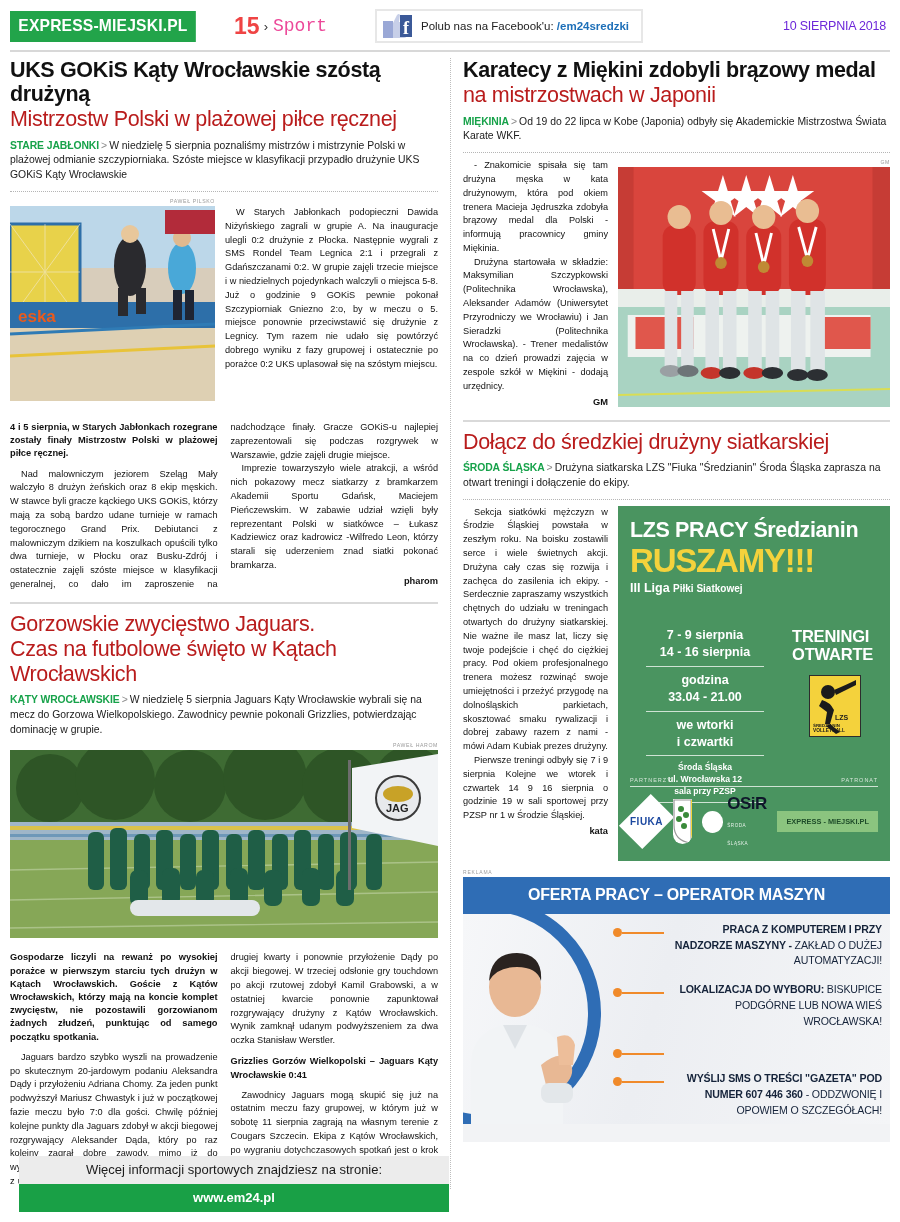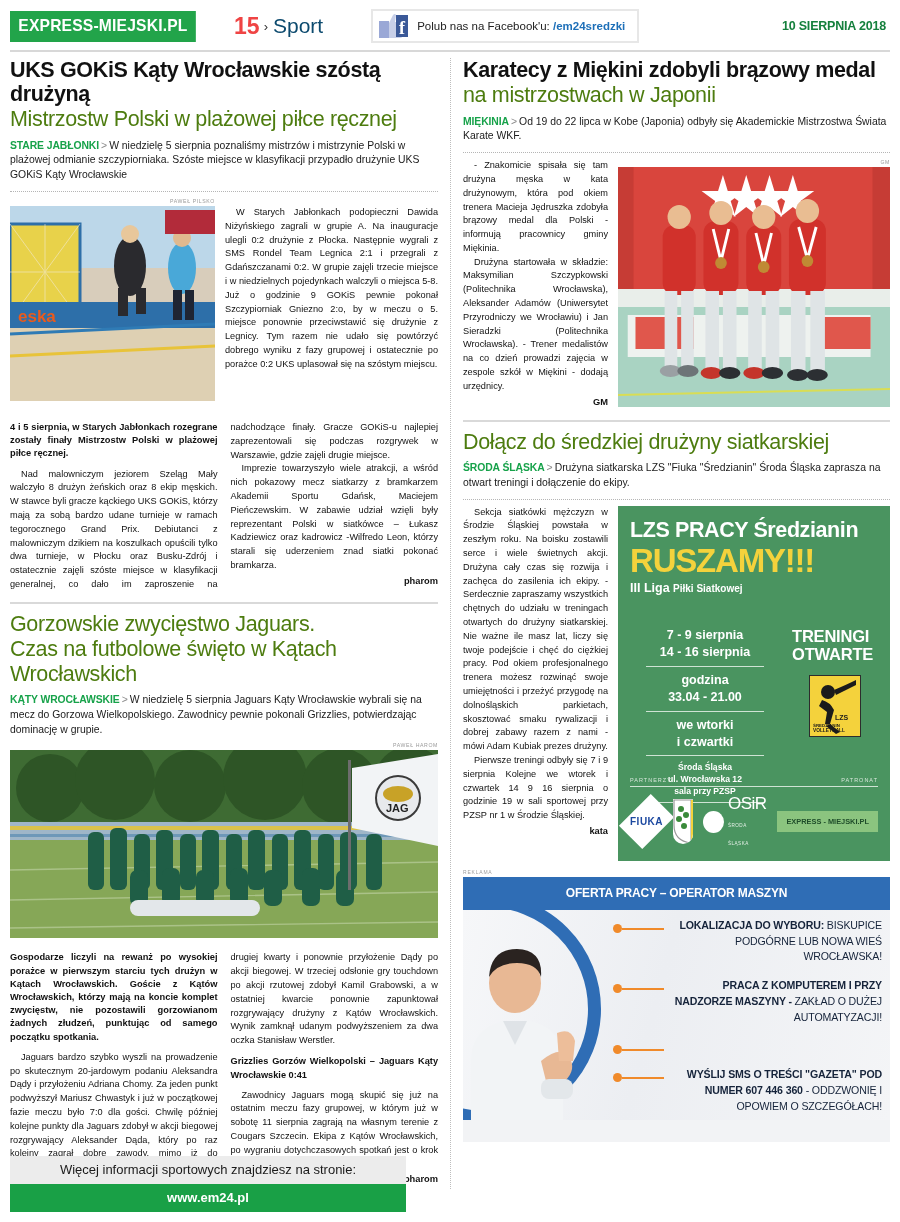"Sport" .section-name { color: #0c4a6e -> #ec4899; font-family: none -> Liberation Mono, monospace; font-size: 21px -> 18px }
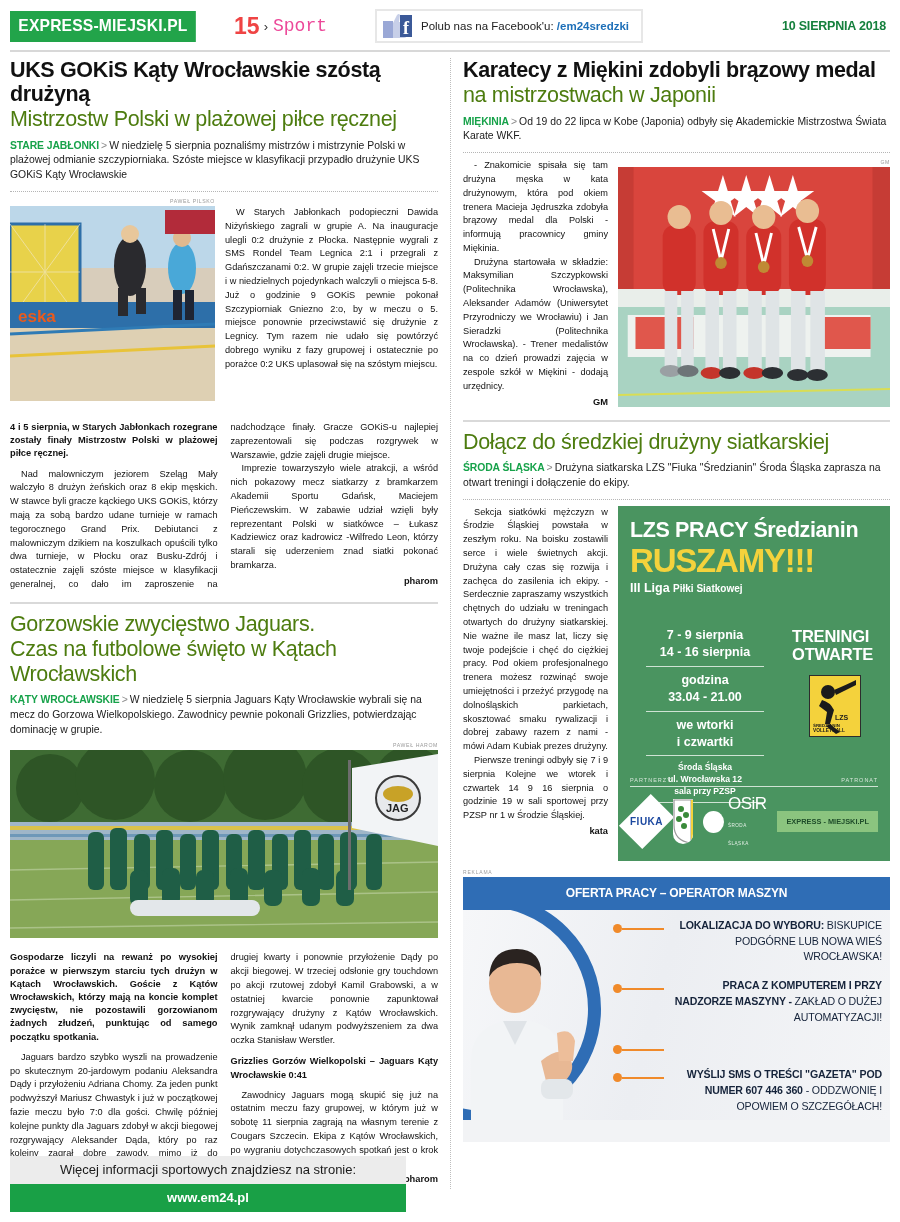"10 SIERPNIA 2018" .mhdate { color: #15803d -> #6d28d9; font-weight: bold -> normal }
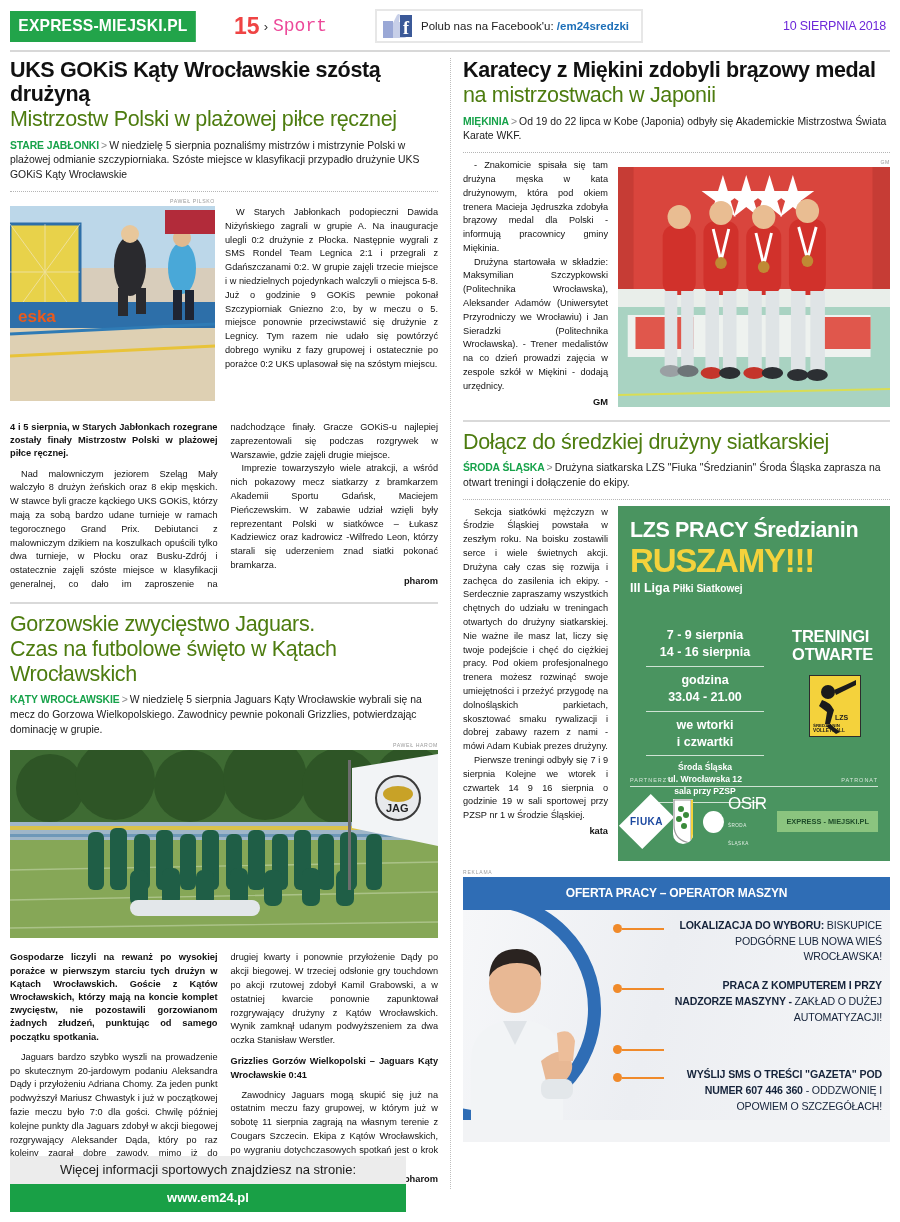"na mistrzostwach w Japonii" h1.head-light { color: #4d7c0f -> #b91c1c }
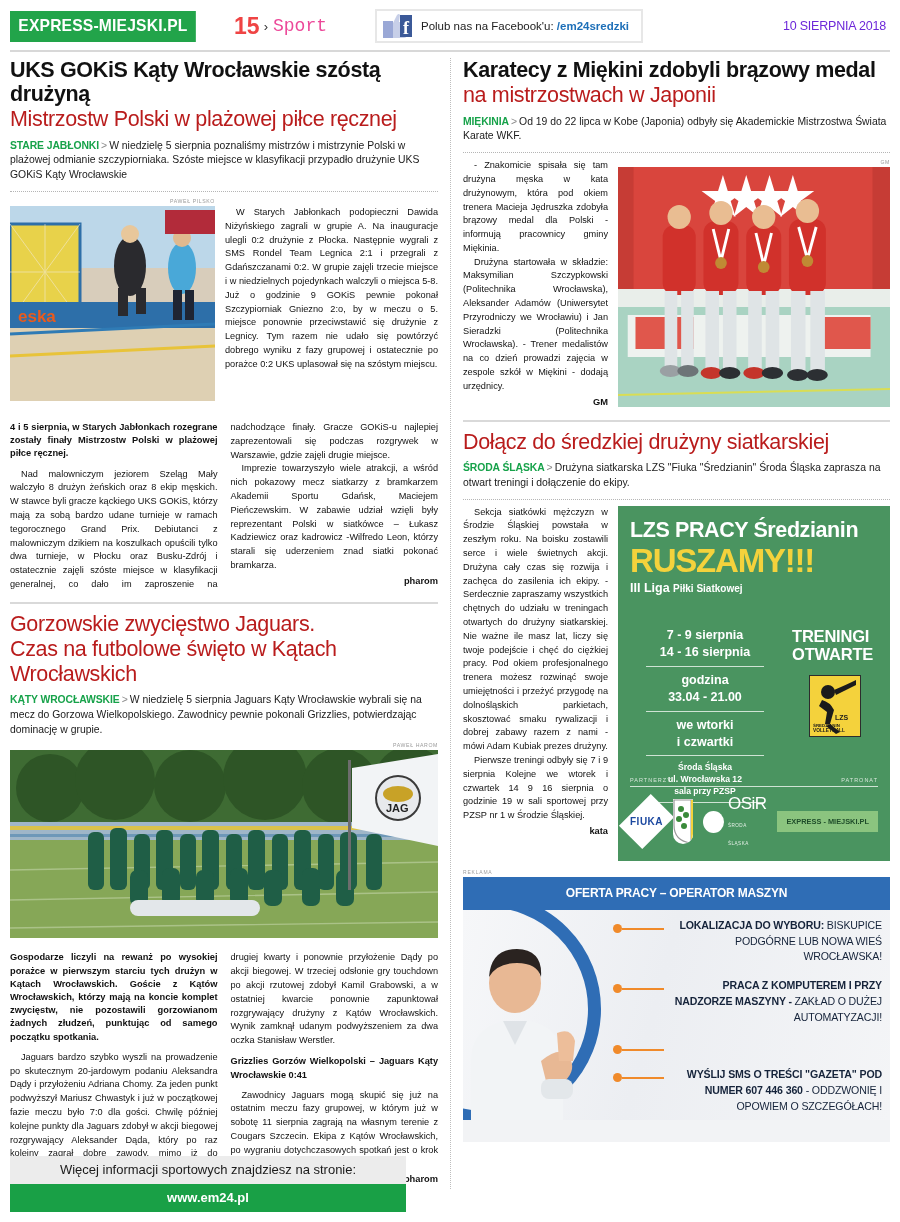"OSiR" .pl-osir .ot { color: #ffffff -> #0f172a; font-weight: normal -> bold }
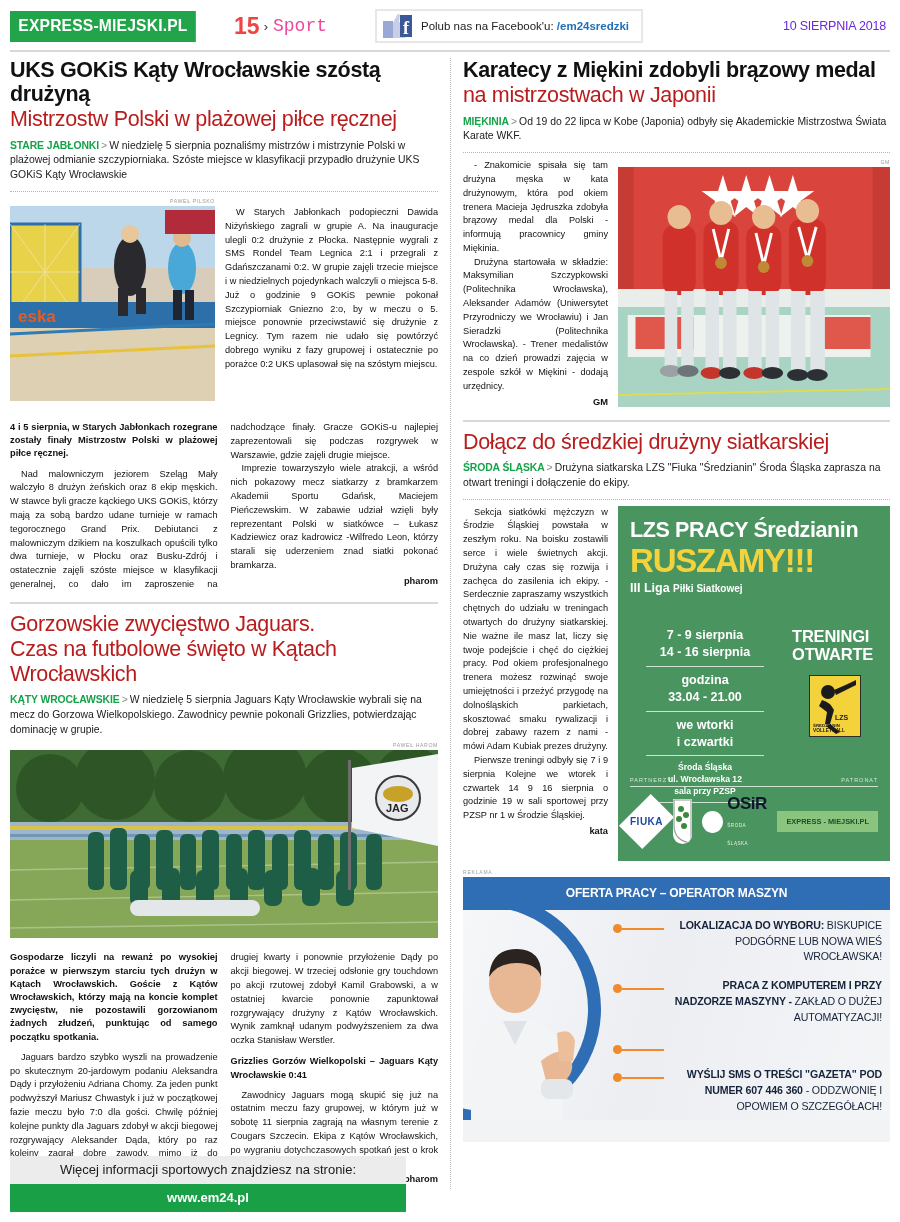"OFERTA PRACY – OPERATOR MASZYN" .job-bar { font-size: 12px -> 16px }
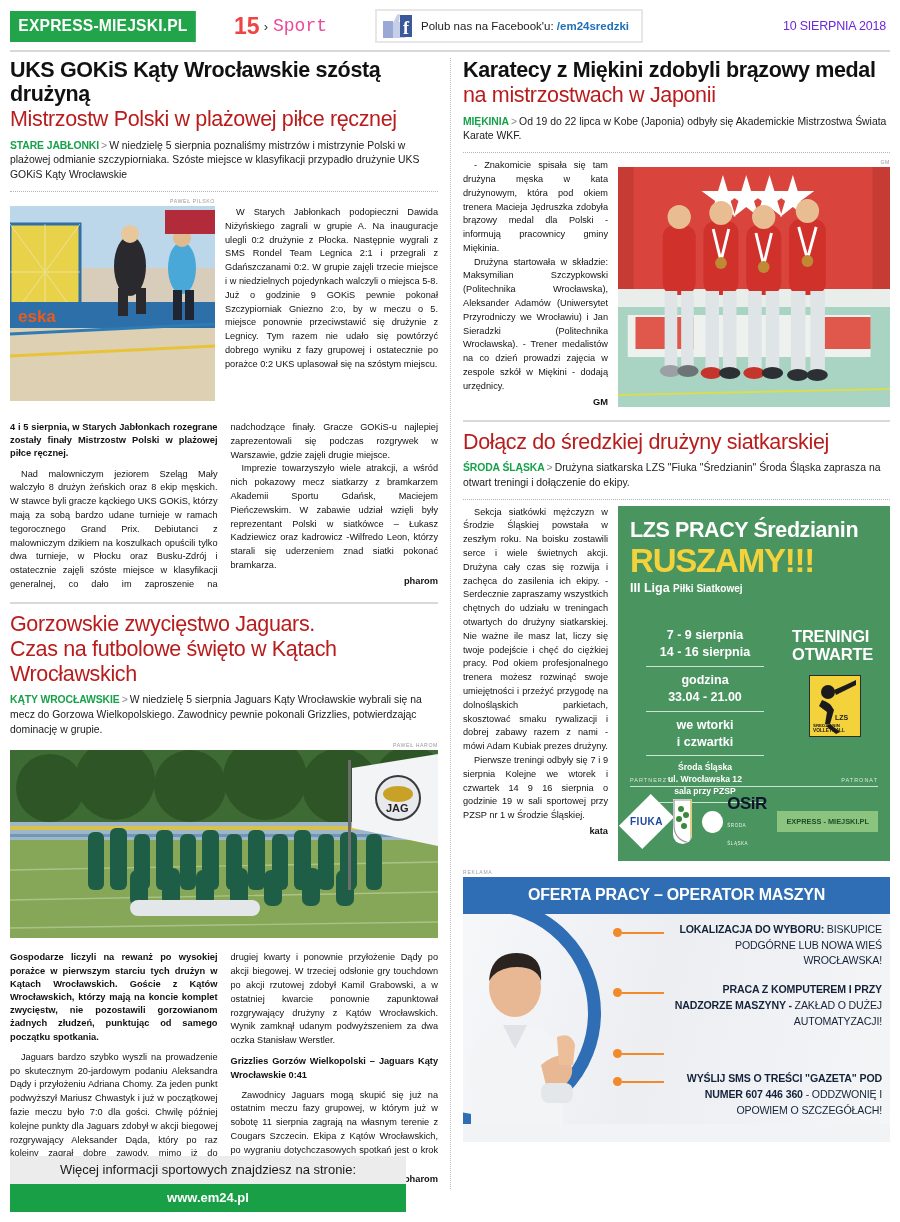"LOKALIZACJA DO WYBORU: BISKUPICE" div.job-item { order: before "PRACA Z KOMPUTEREM I PRZY" -> after "PRACA Z KOMPUTEREM I PRZY" }
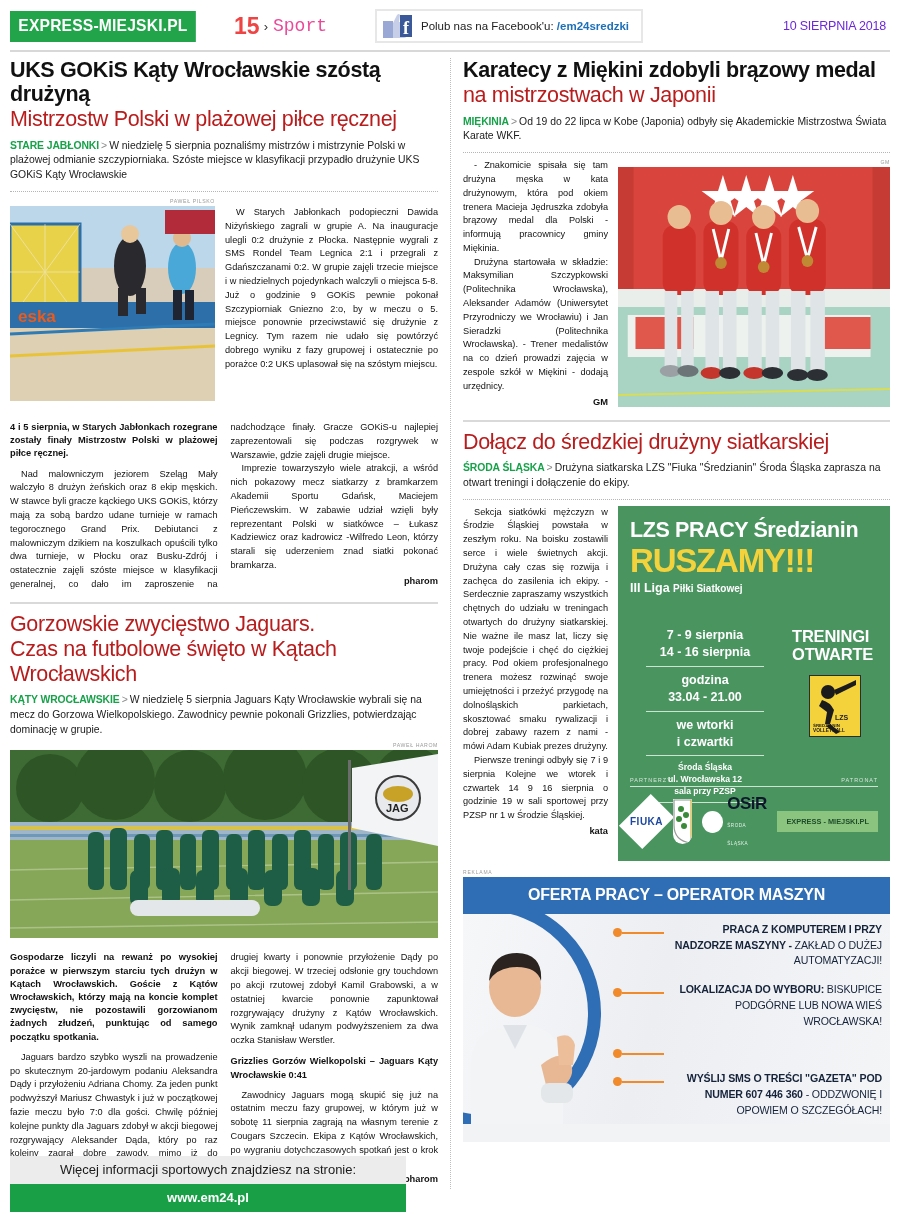"Więcej informacji sportowych znajdziesz" .footer { left: 10px -> 19px; width: 396px -> 430px }
